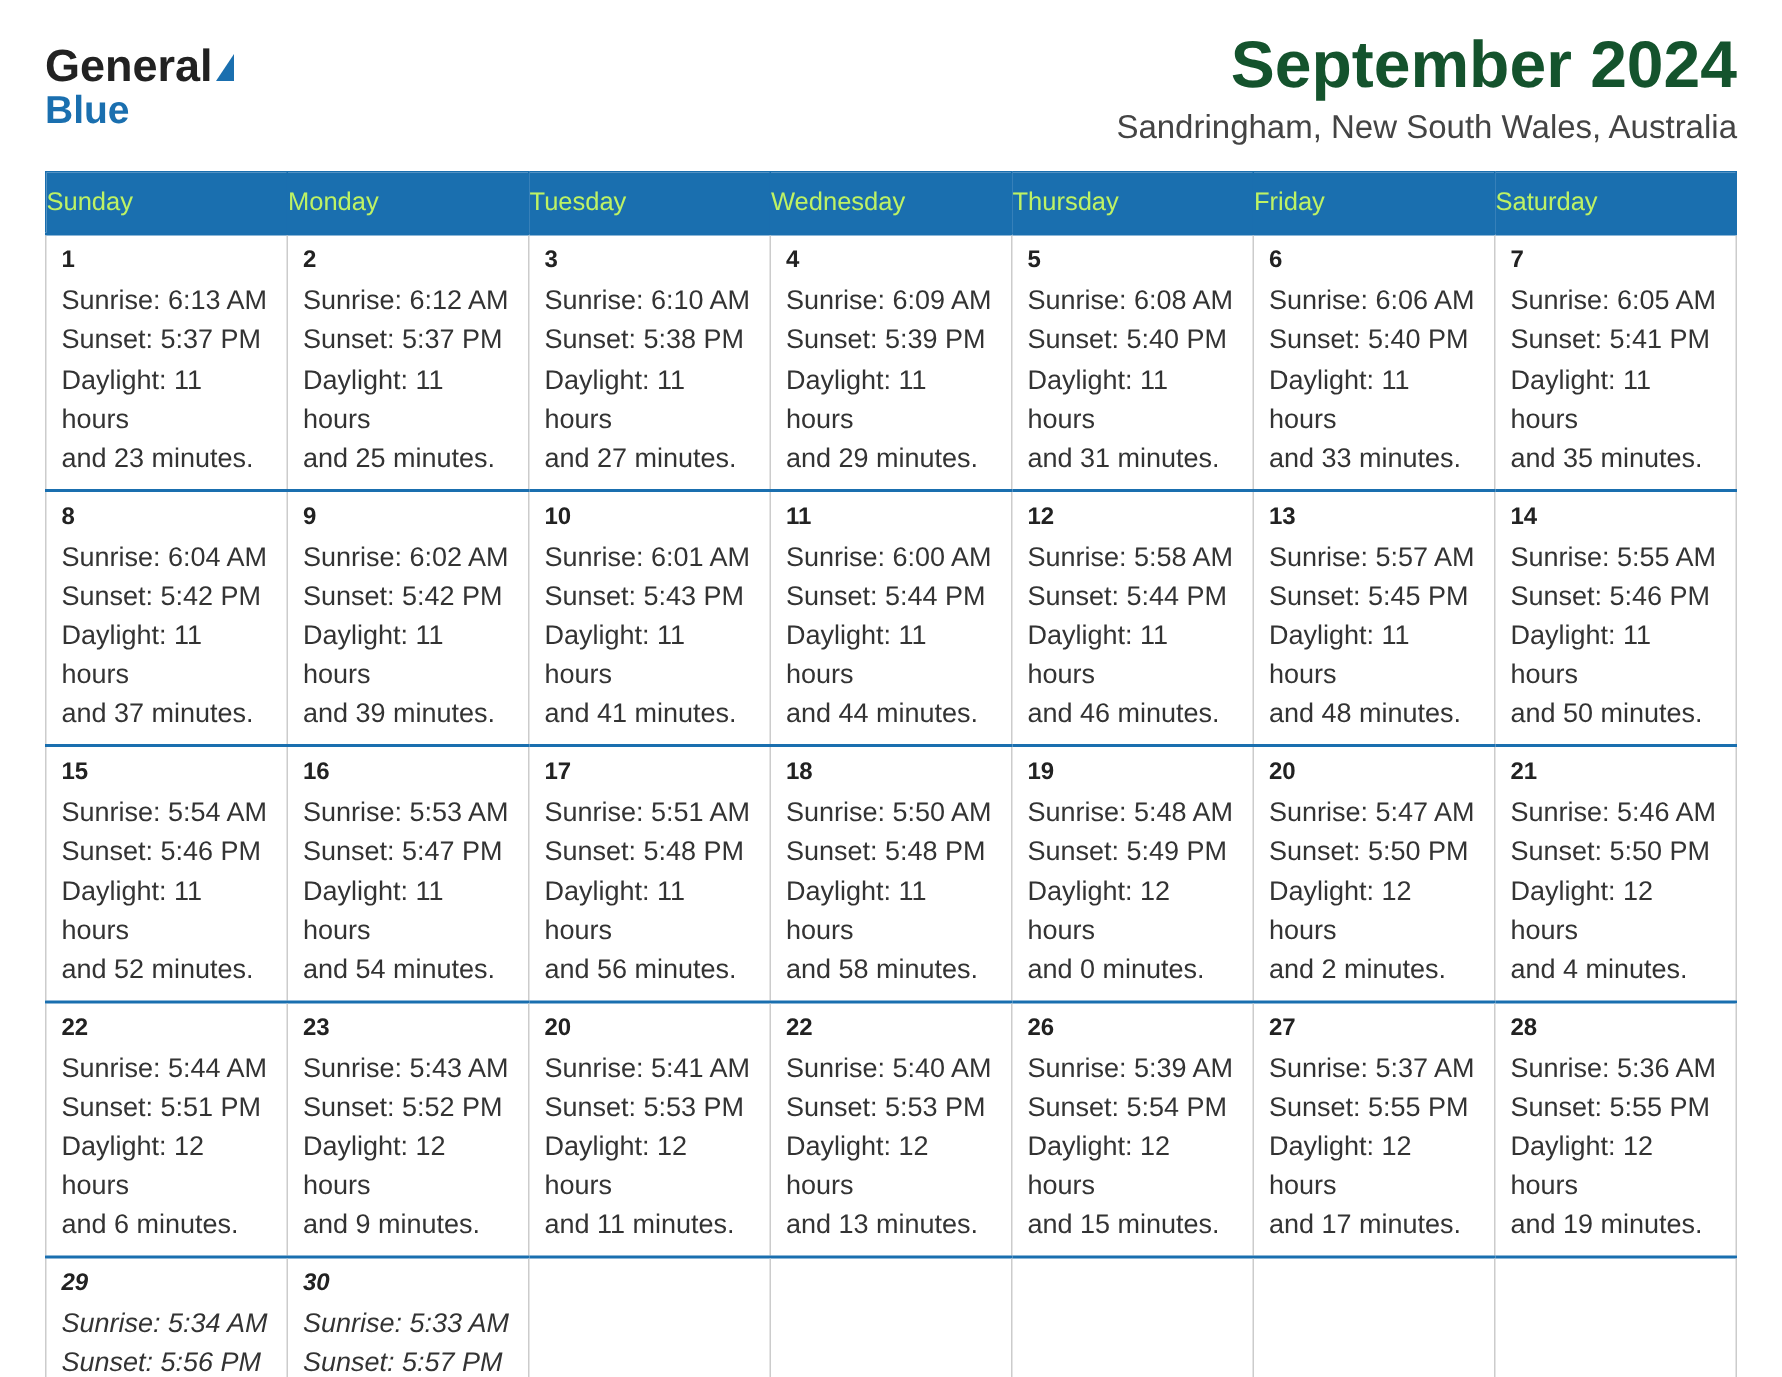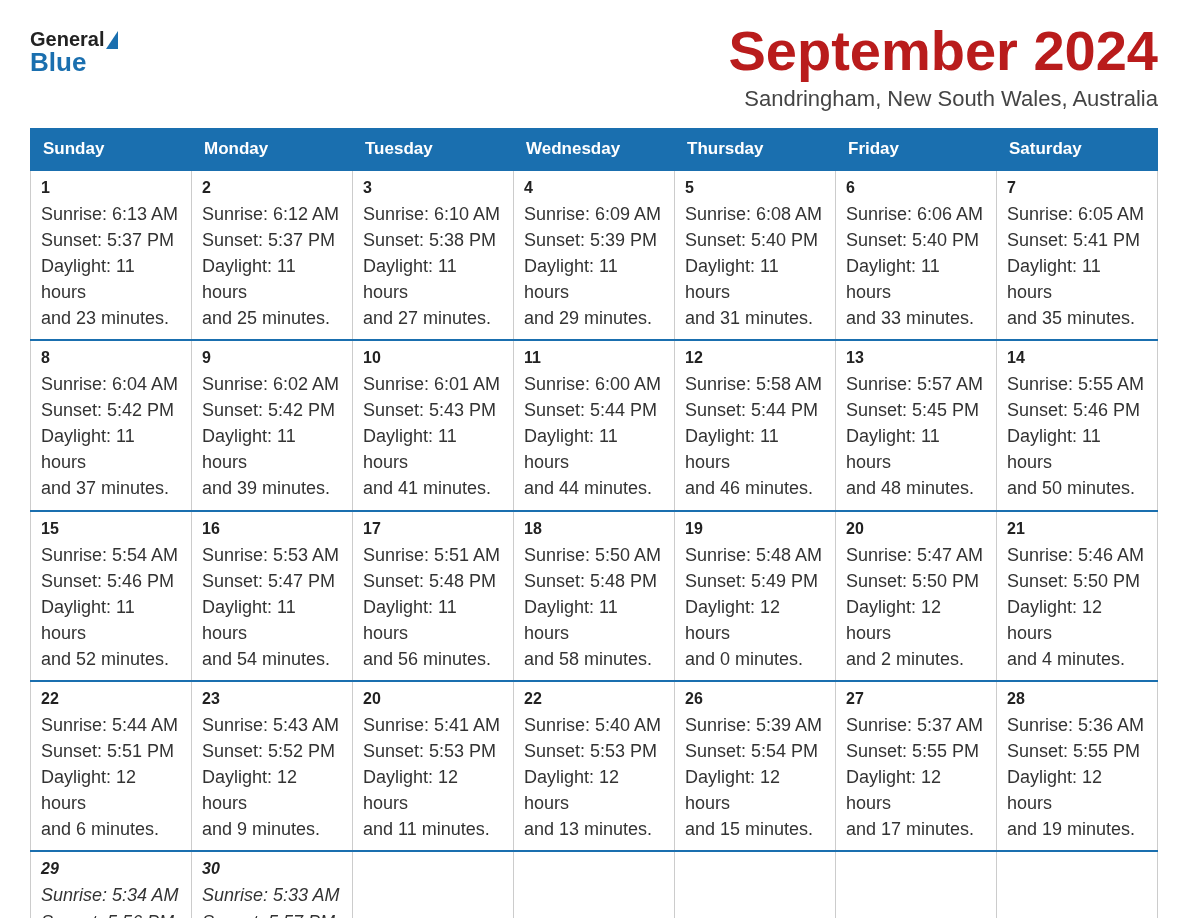"General" .logo-text { font-size: 20px -> 30px }
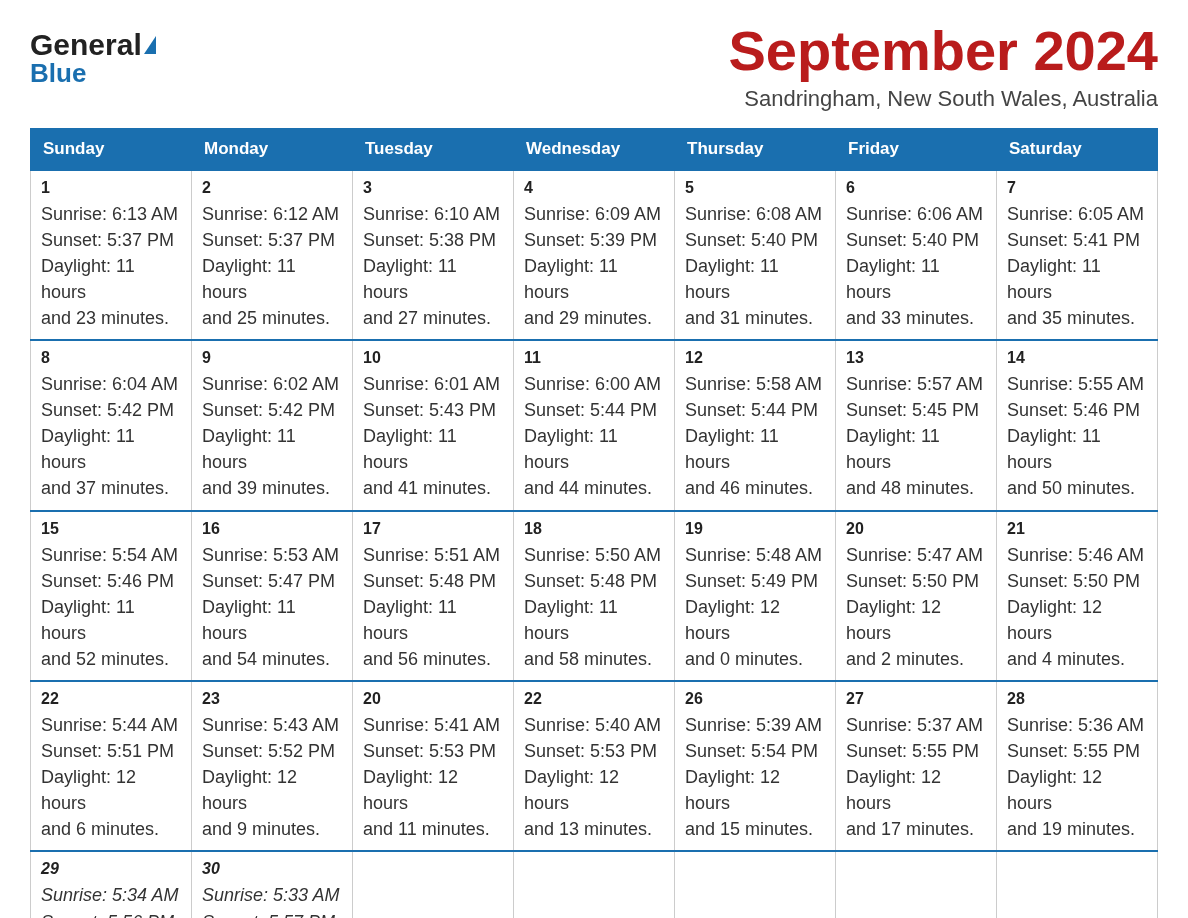"September 2024" .month-title { color: #b91c1c -> #14532d; font-size: 56px -> 44px }
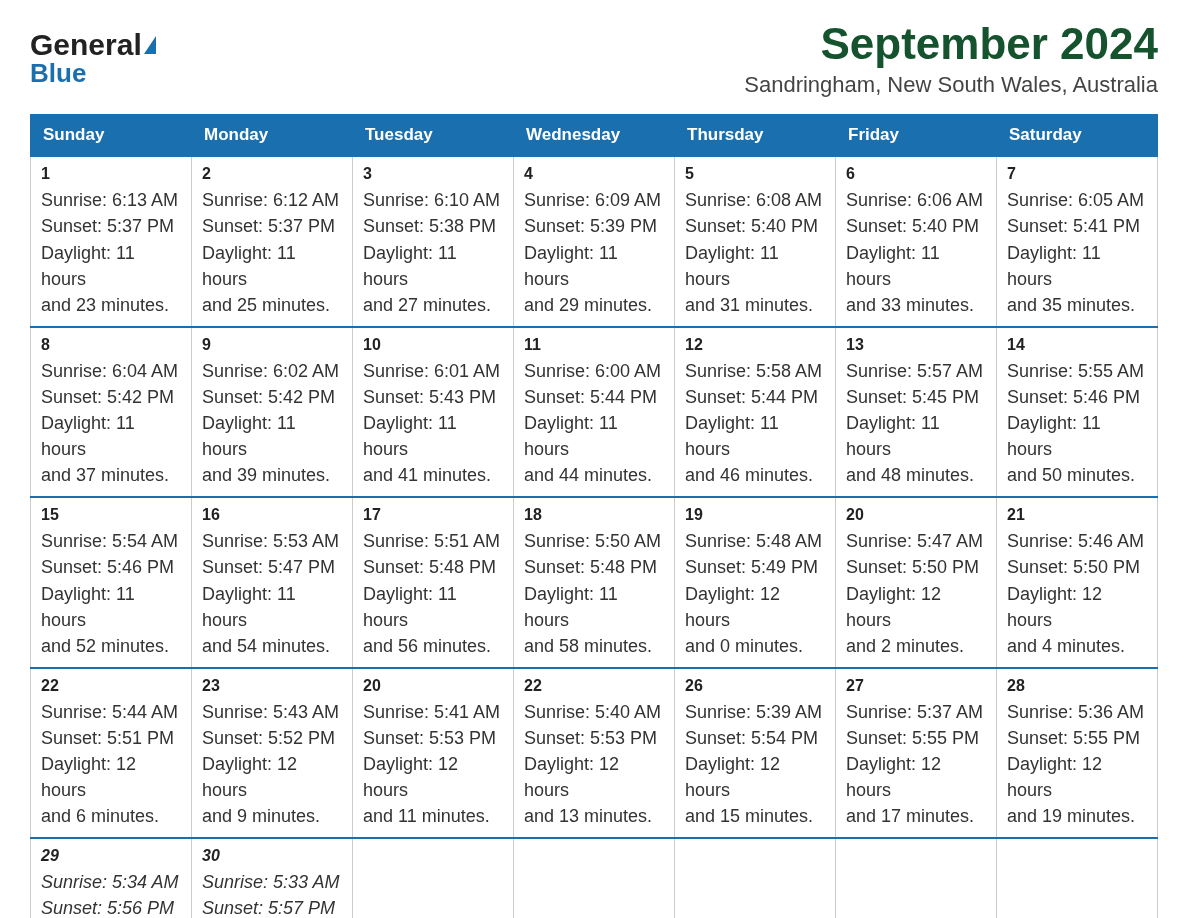"Sunday" .calendar-table th { color: #ffffff -> #bef264; font-weight: bold -> normal; padding: 10px 12px -> 10px 0 }
